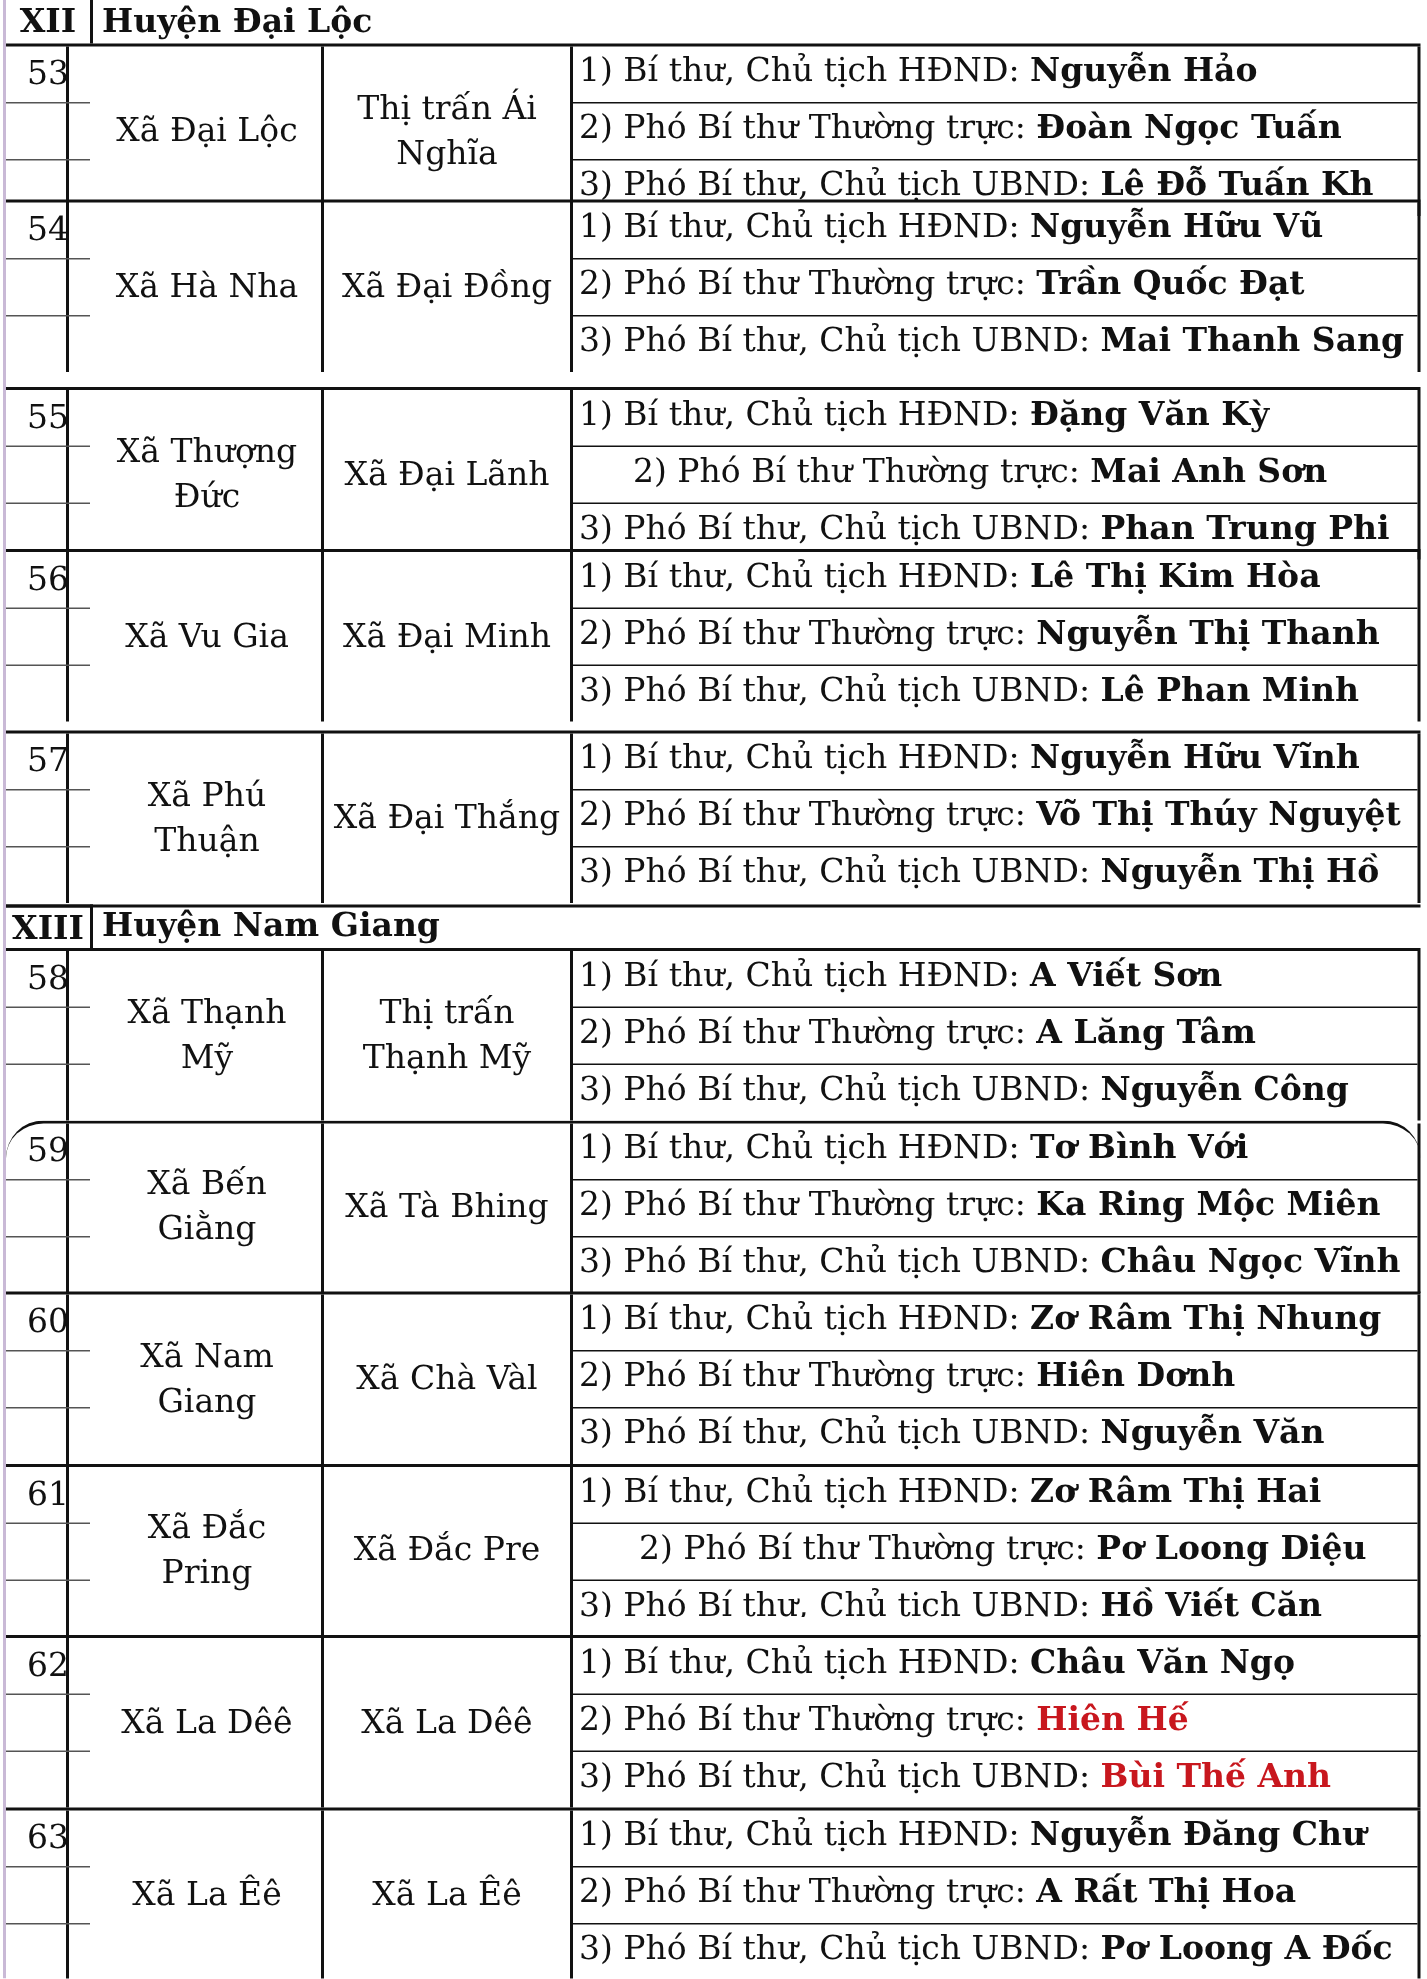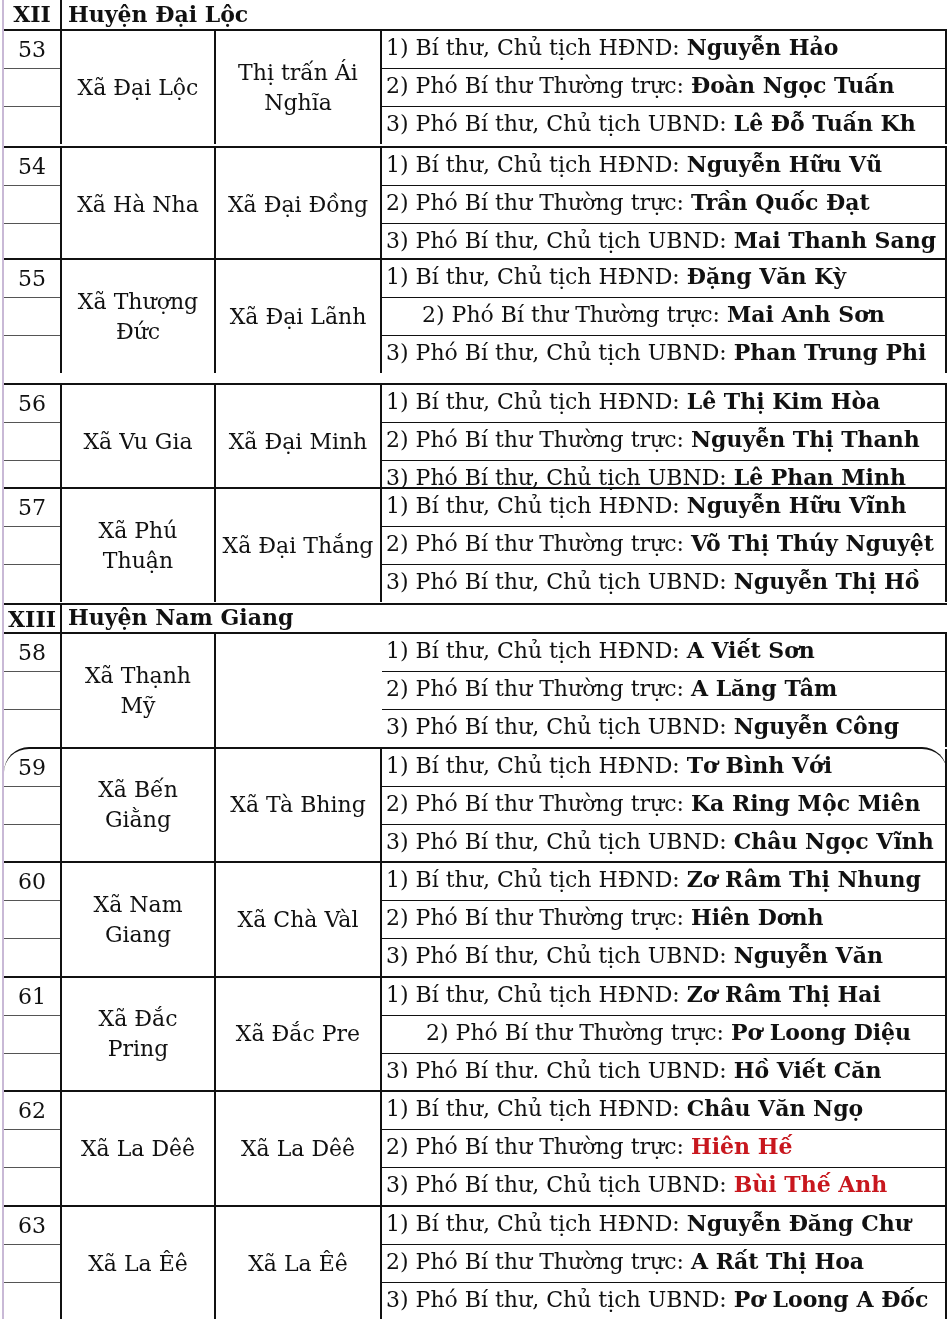"53" .stt { width: 58px -> 42px }
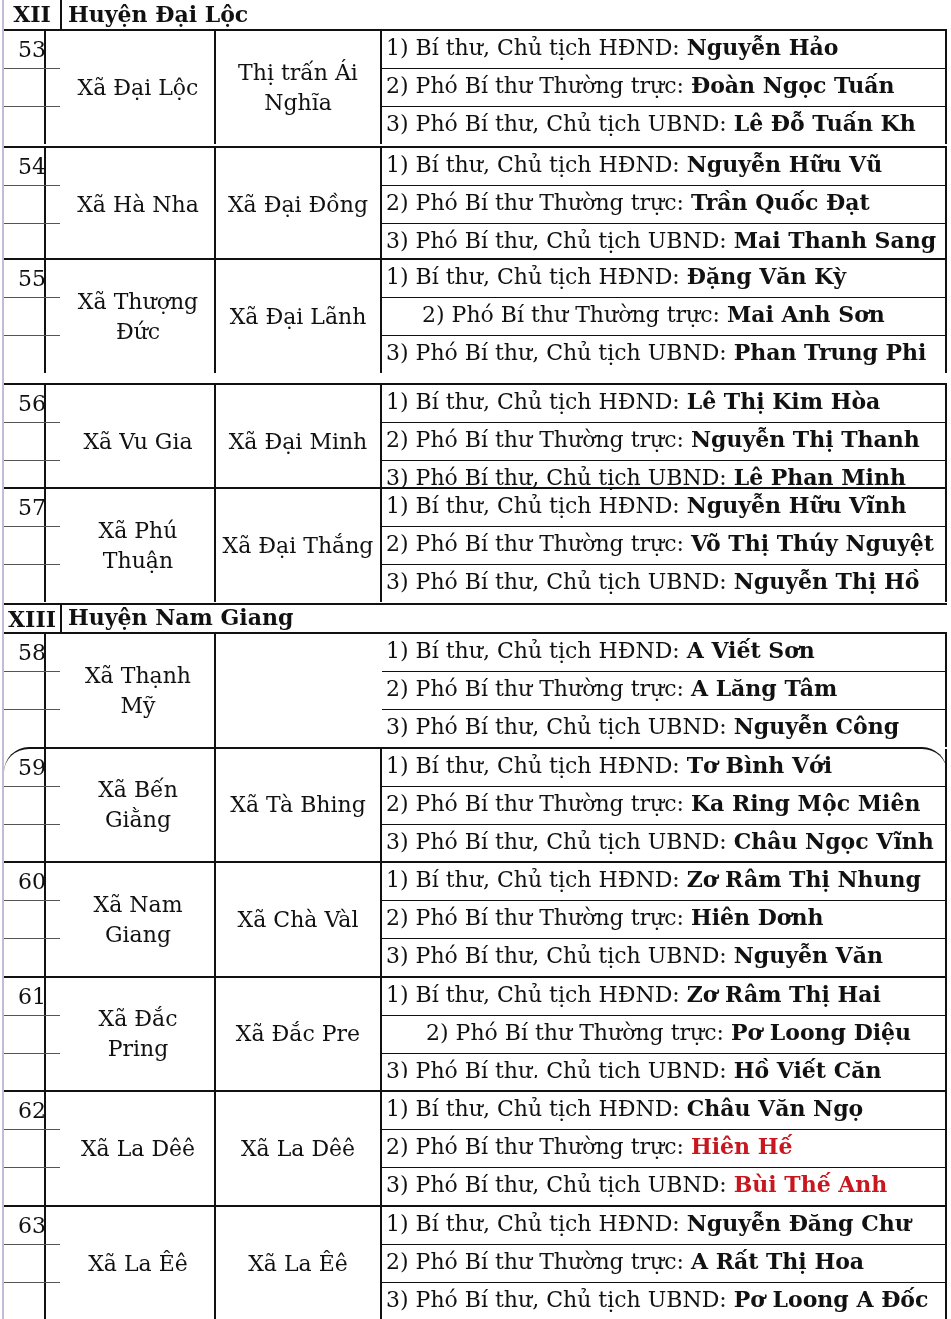"54" div.grp { top: 146px -> 133px }
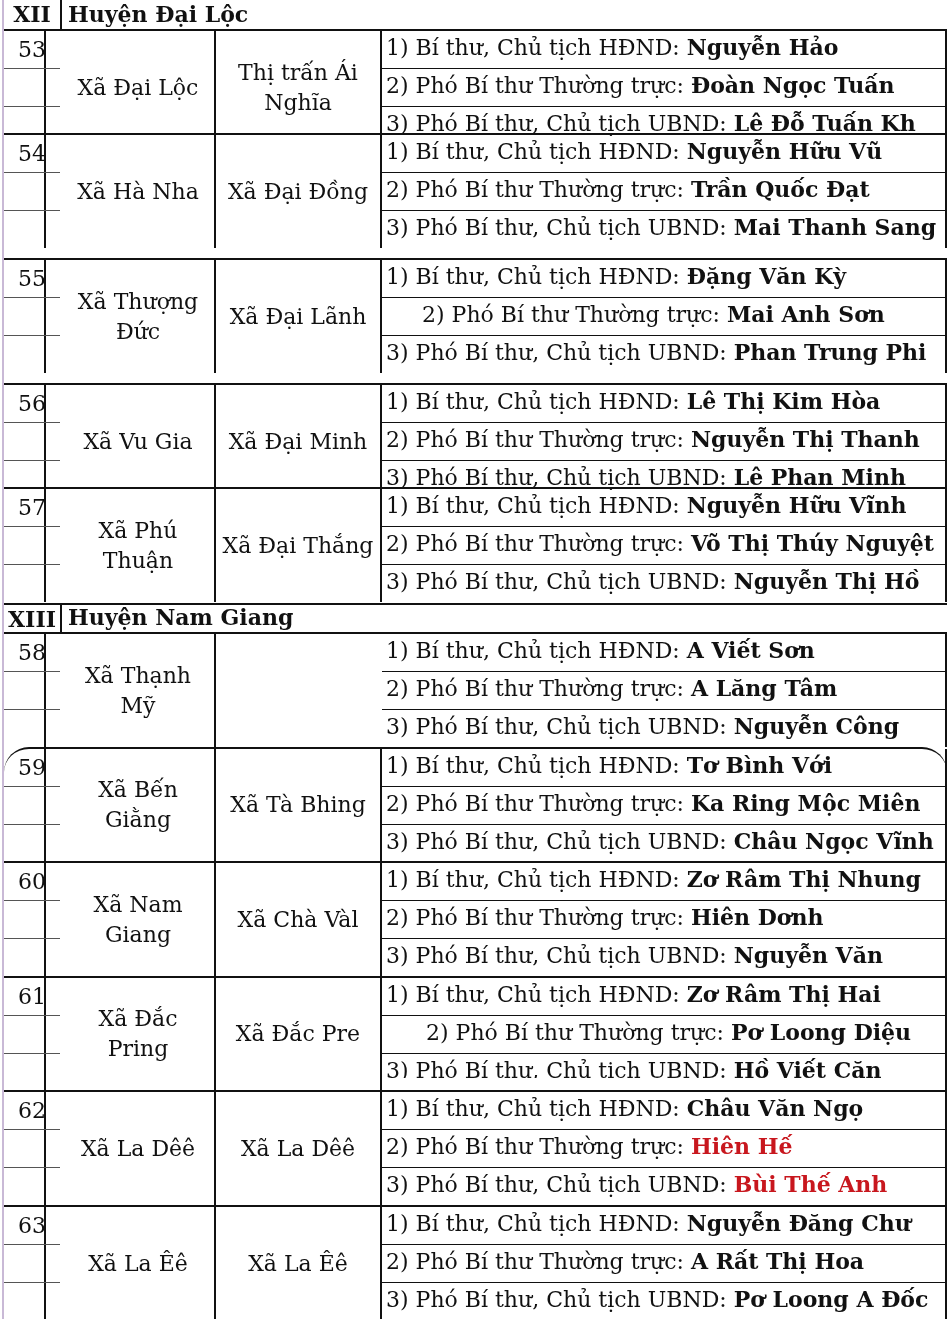"56" div.grp { top: 383px -> 366px }
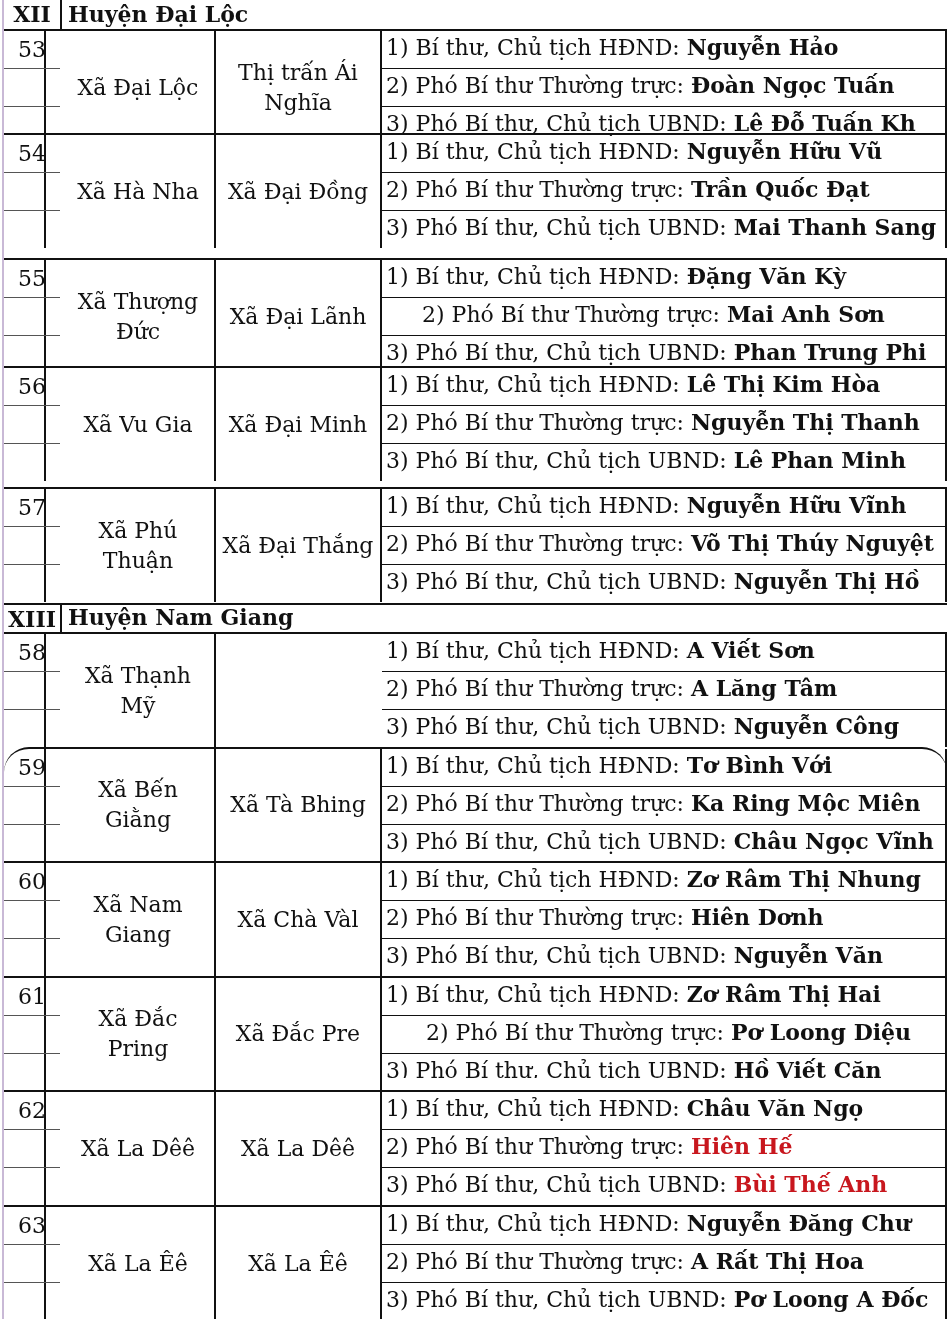"Thị trấn Thạnh Mỹ" div.new { html: none -> <div>Thị trấn Thạnh Mỹ</div> }
